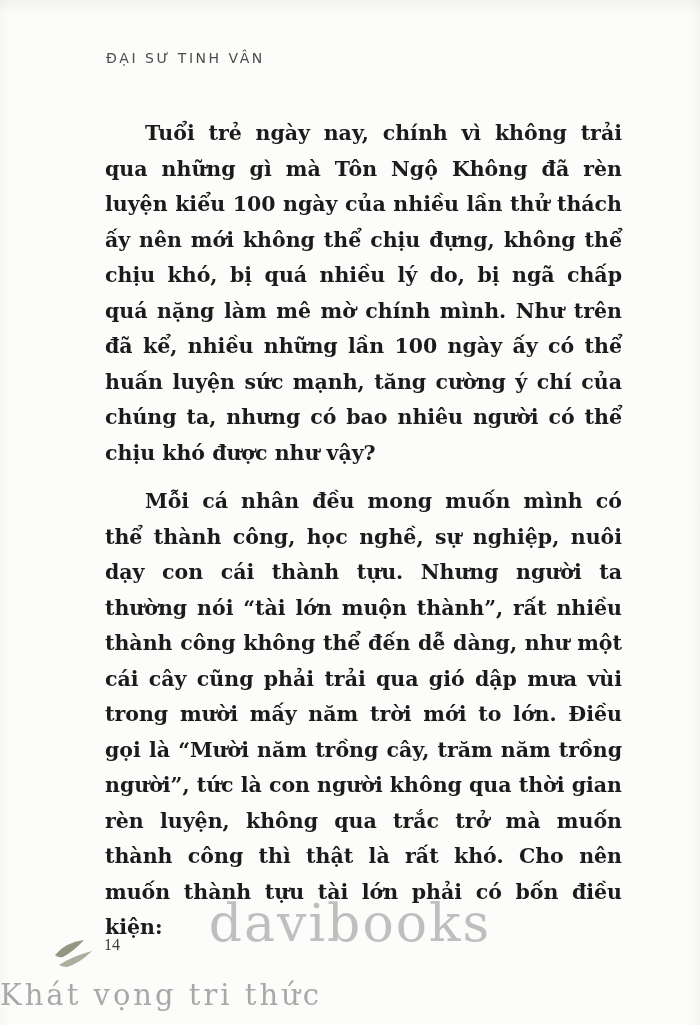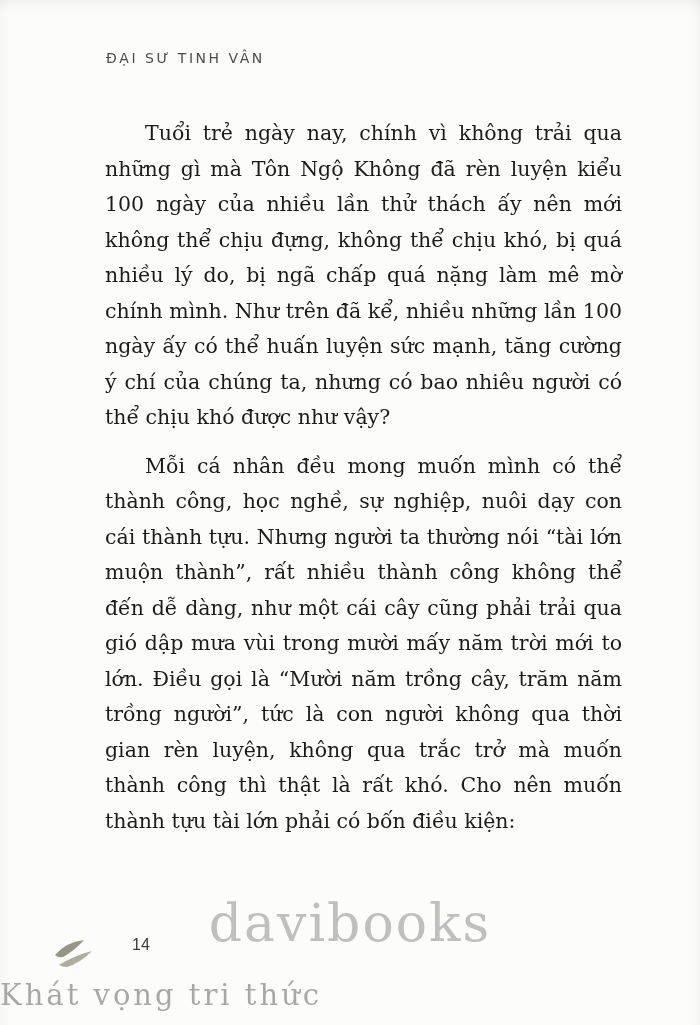"Tuổi trẻ ngày nay, chính" .content p { font-weight: none -> bold }
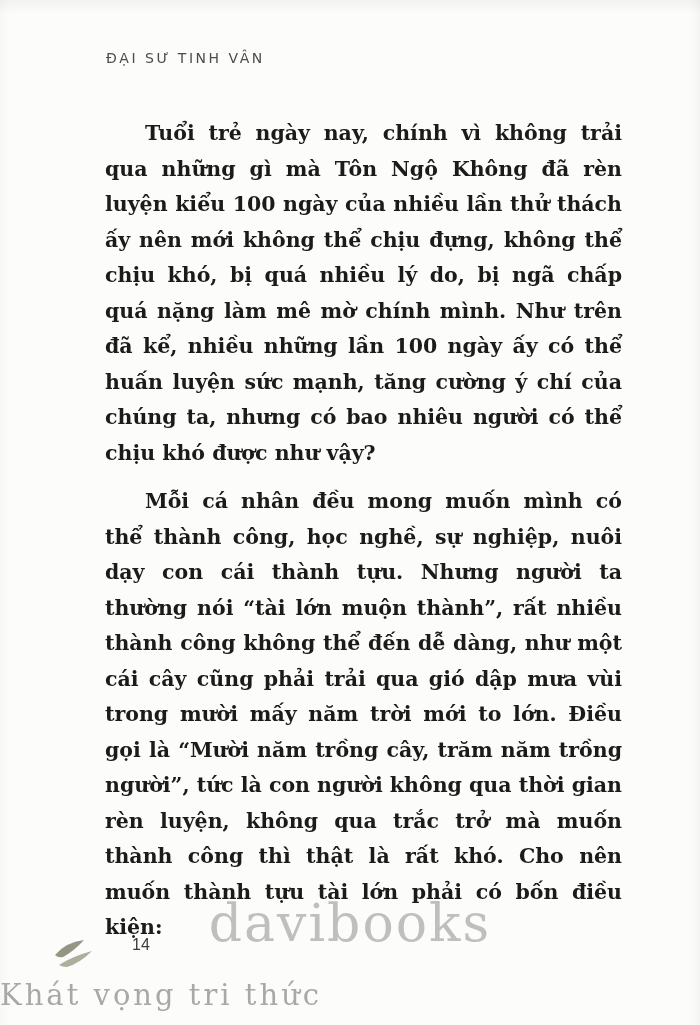"14" .page-number { font-family: Liberation Sans, sans-serif -> Liberation Serif, serif; margin-left: 28px -> none }
